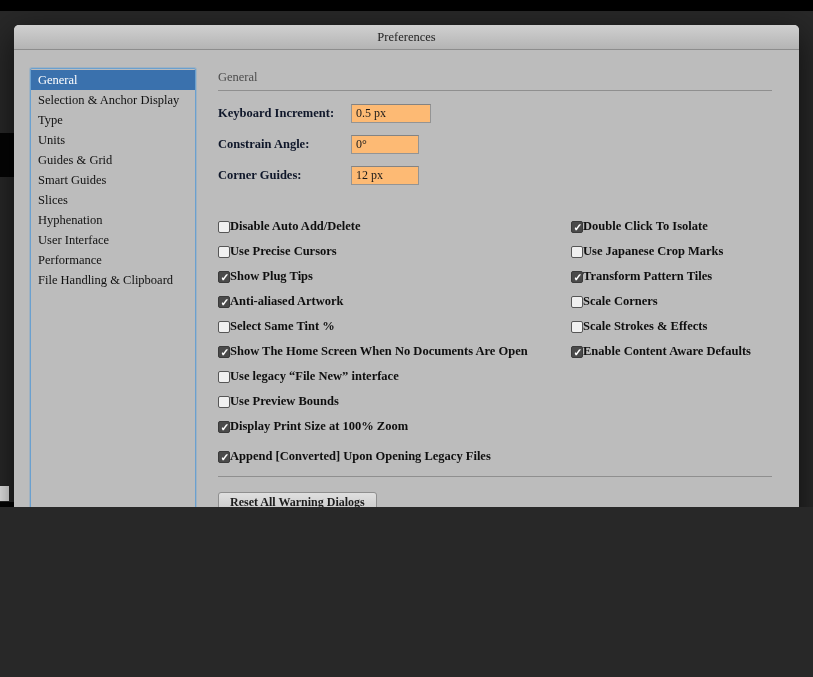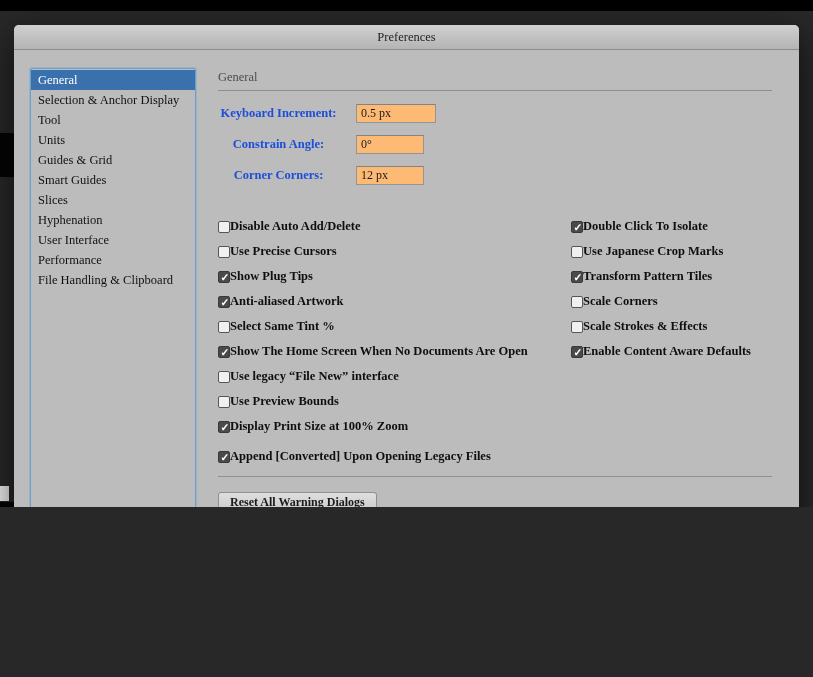"Tool" span.side-label { text: Tool -> Type }
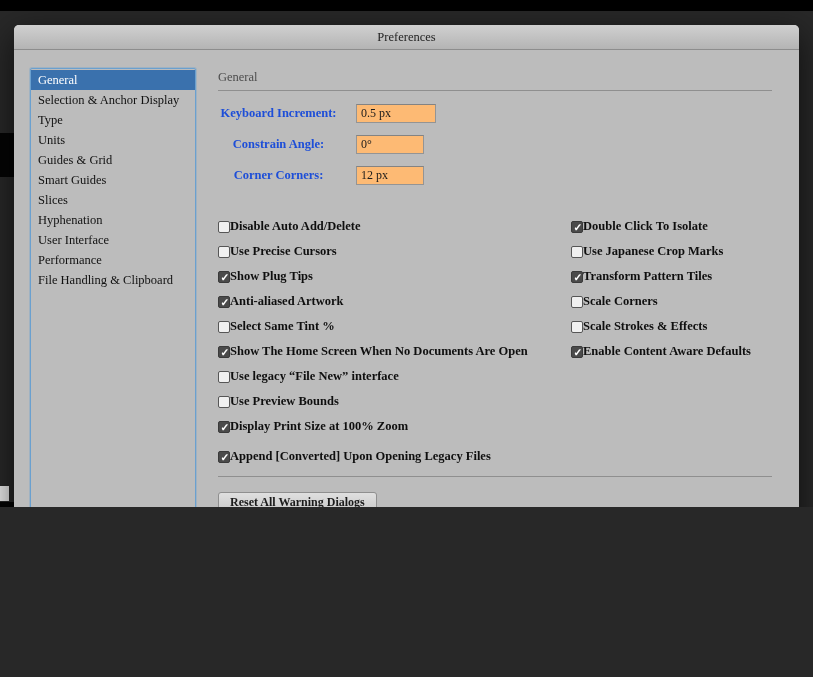"Keyboard Increment:" .field-label { color: #1d4ed8 -> #0f172a; padding-right: 17px -> 12px; text-align: center -> left }
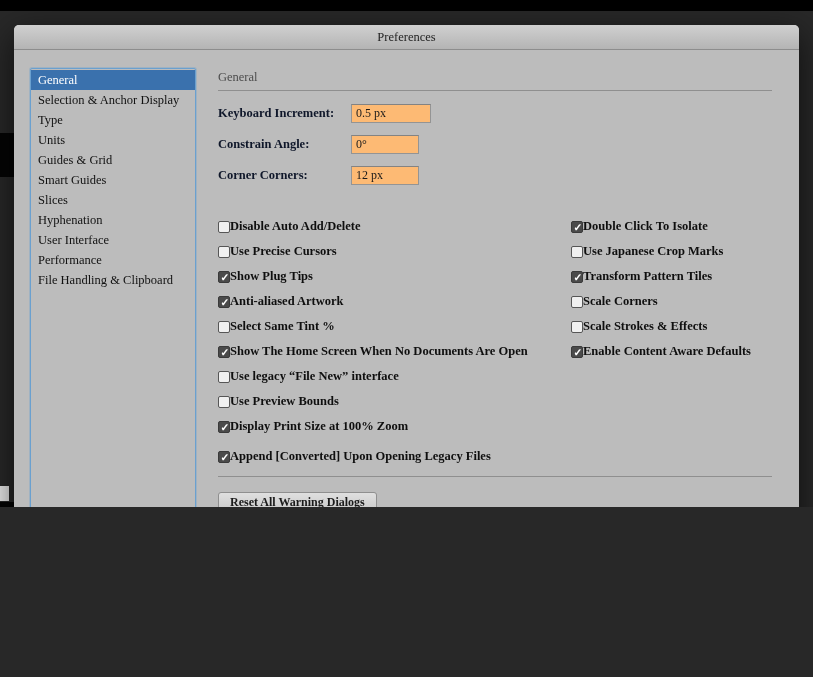"Corner Corners:" span.field-label { text: Corners -> Guides }
